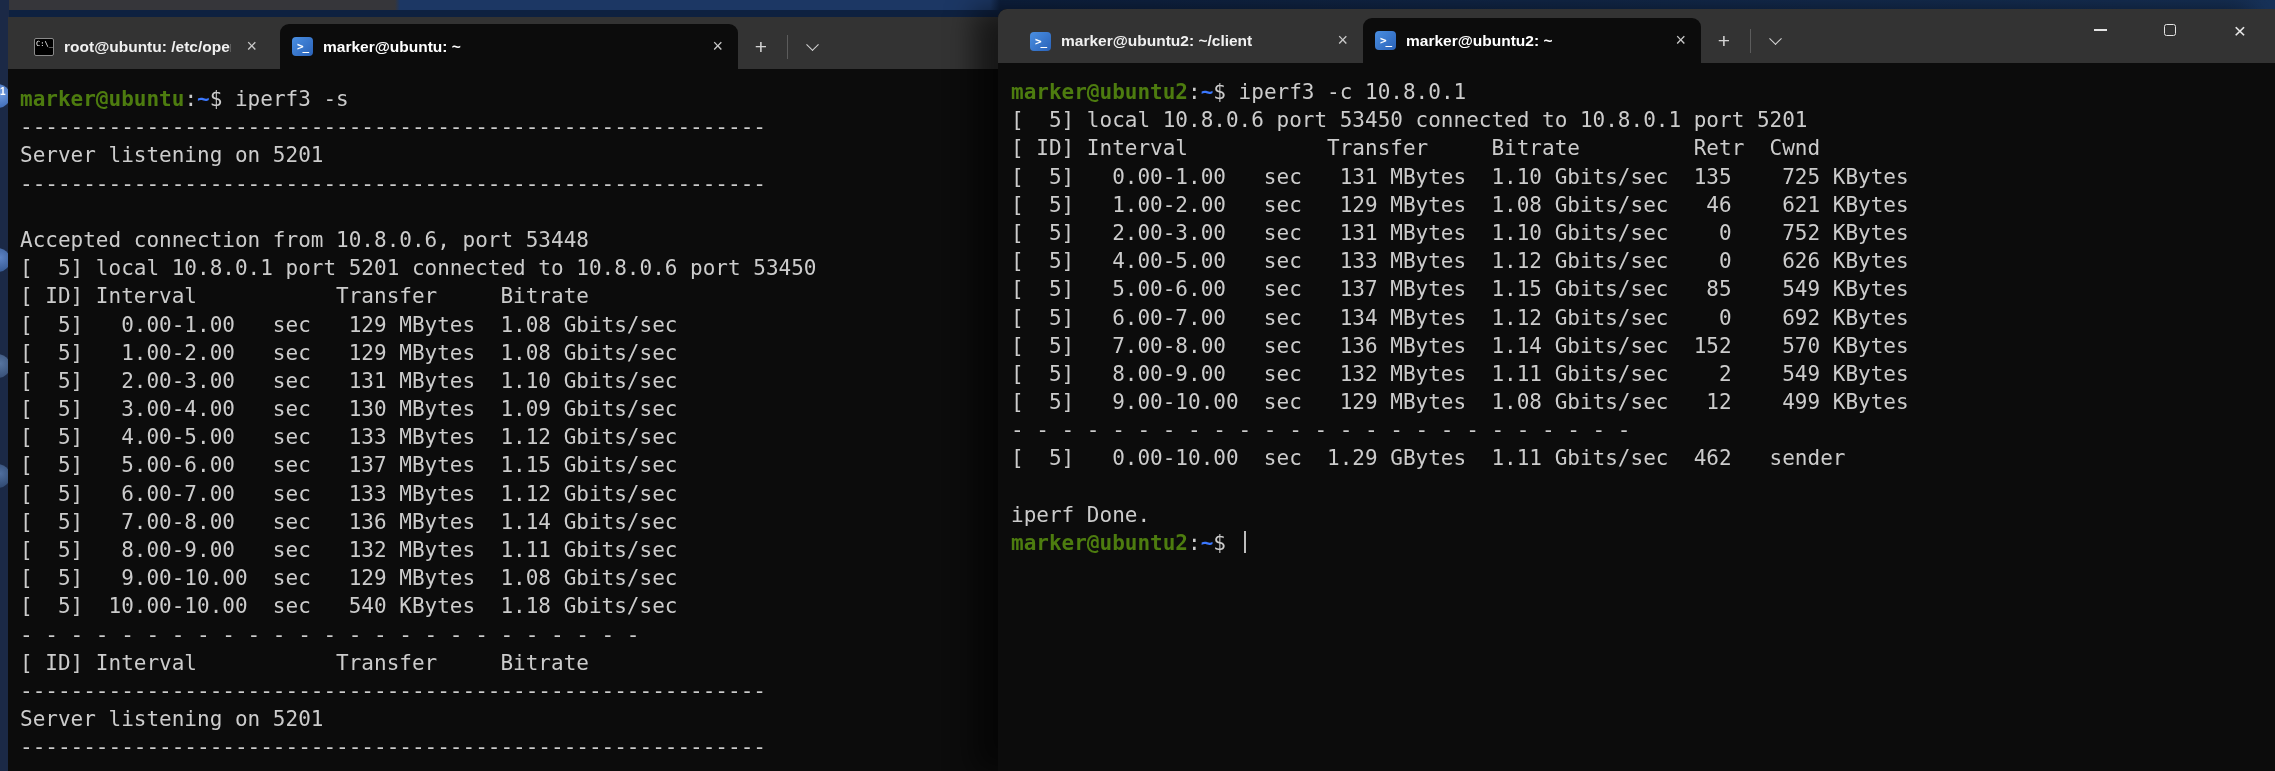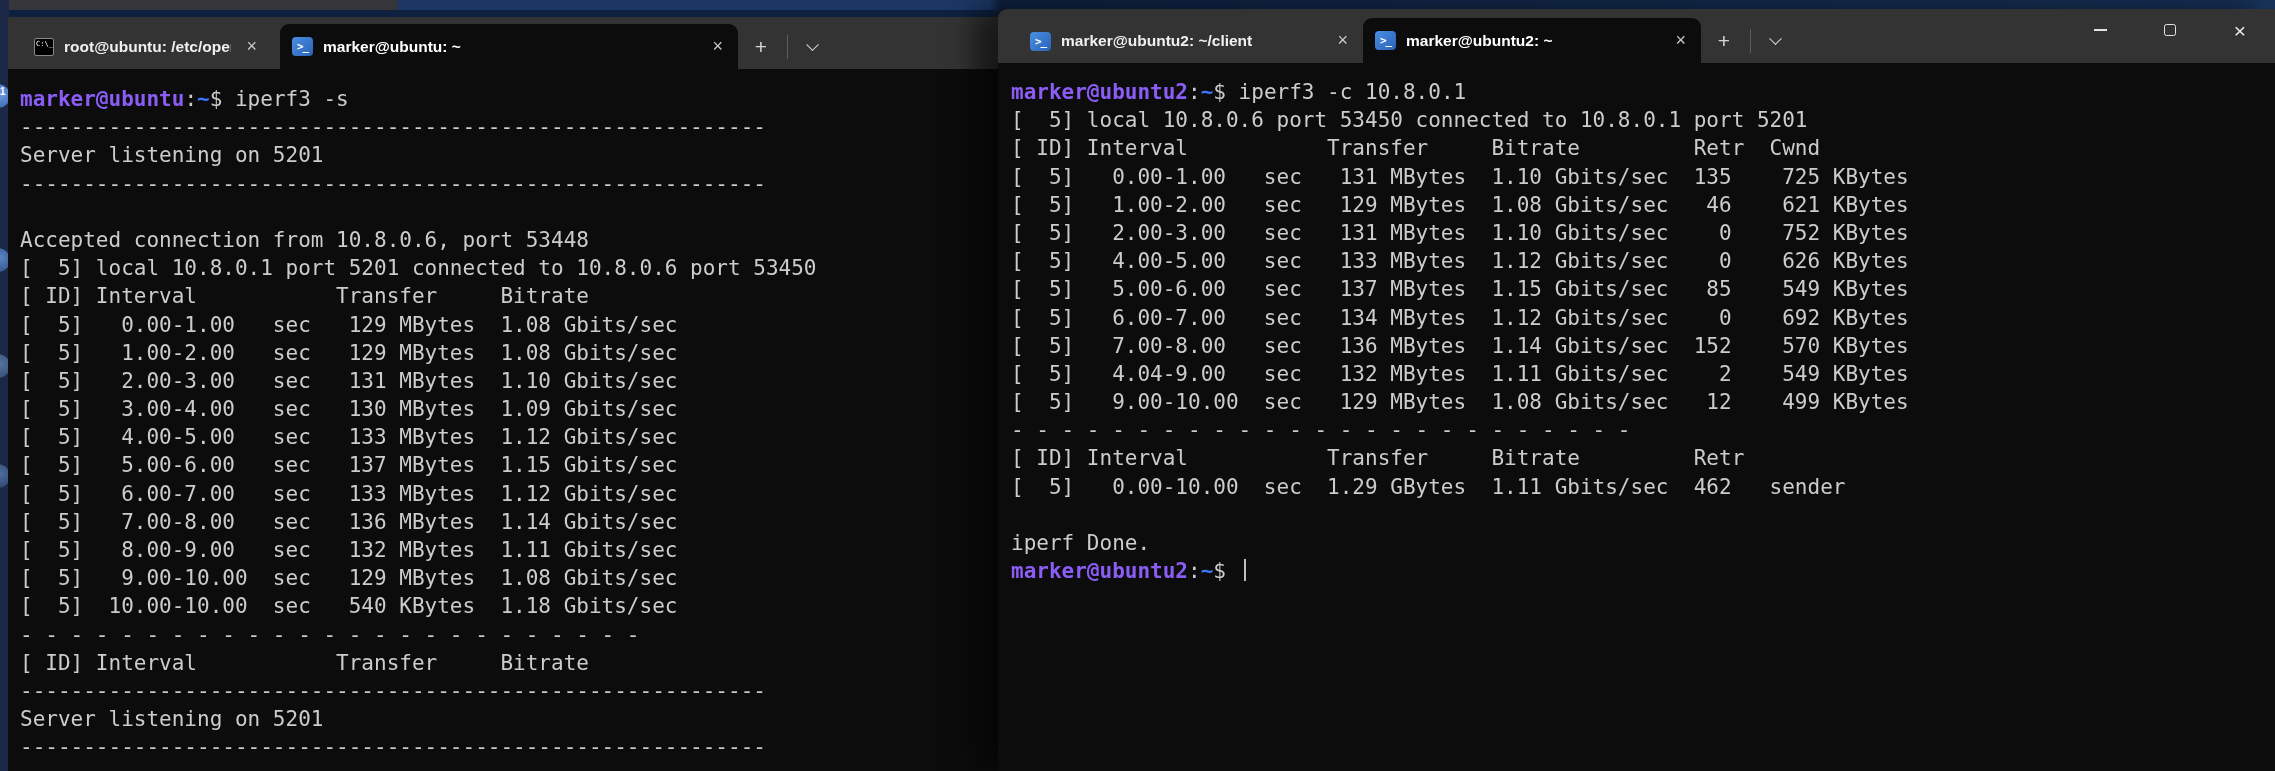"marker@ubuntu" .c-green { color: #8b5cf6 -> #4d7c0f }
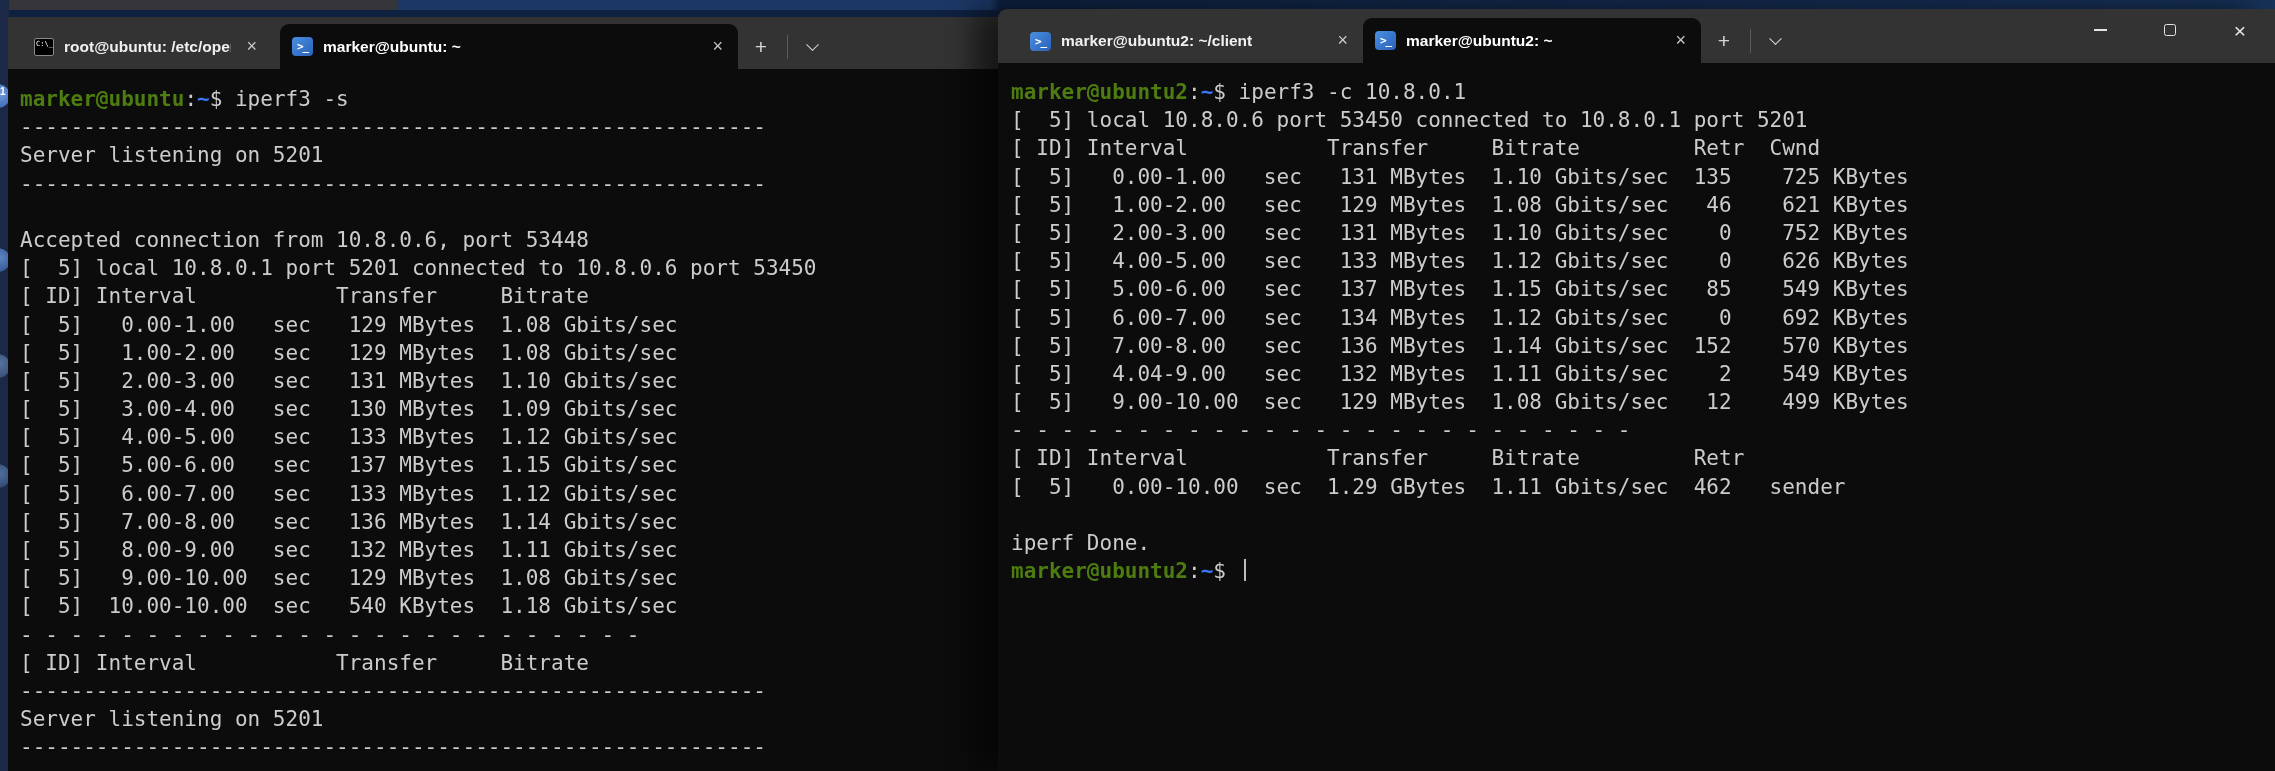"[ 5] 4.04-9.00 sec 132" span.c-fg { text: 4.04-9.00 -> 8.00-9.00 }
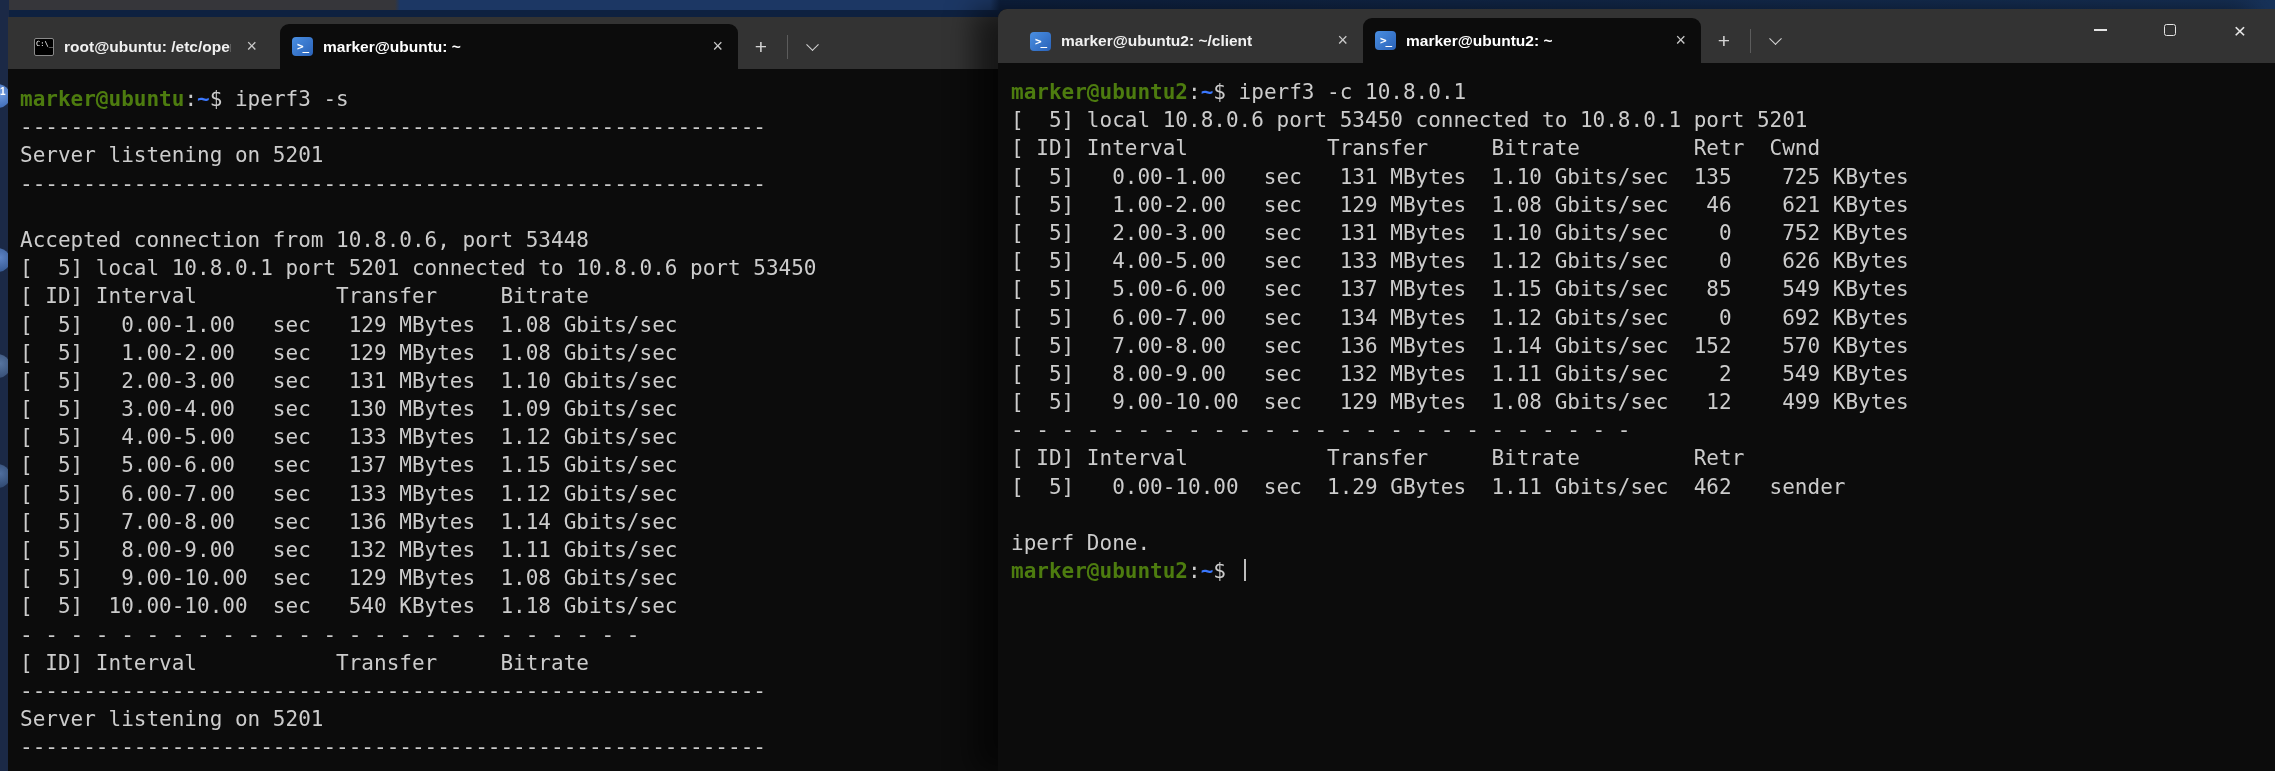"[ ID] Interval Transfer Bitrate Retr" div.tline { html: <div><span>[ ID] Interval Transfer Bitrate Retr</span></div> -> none }
